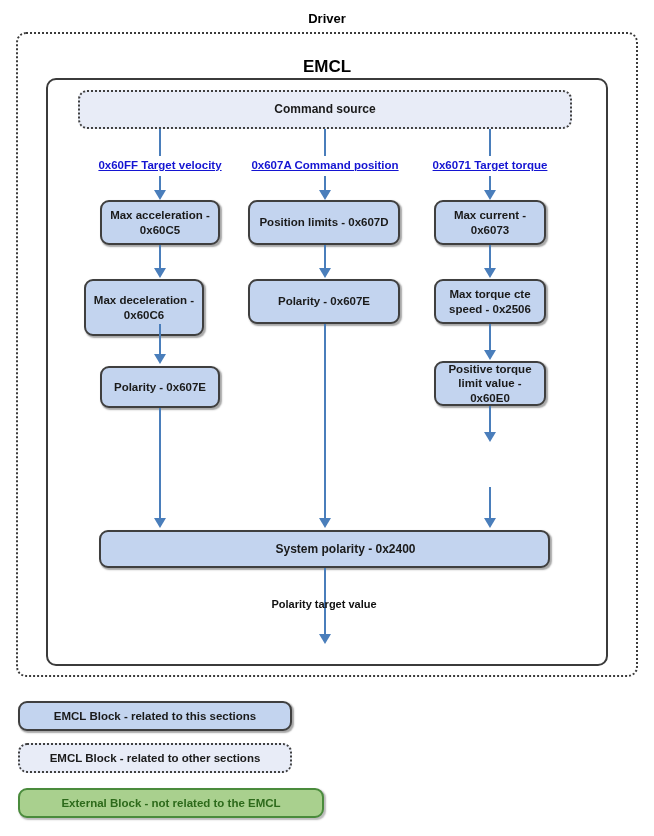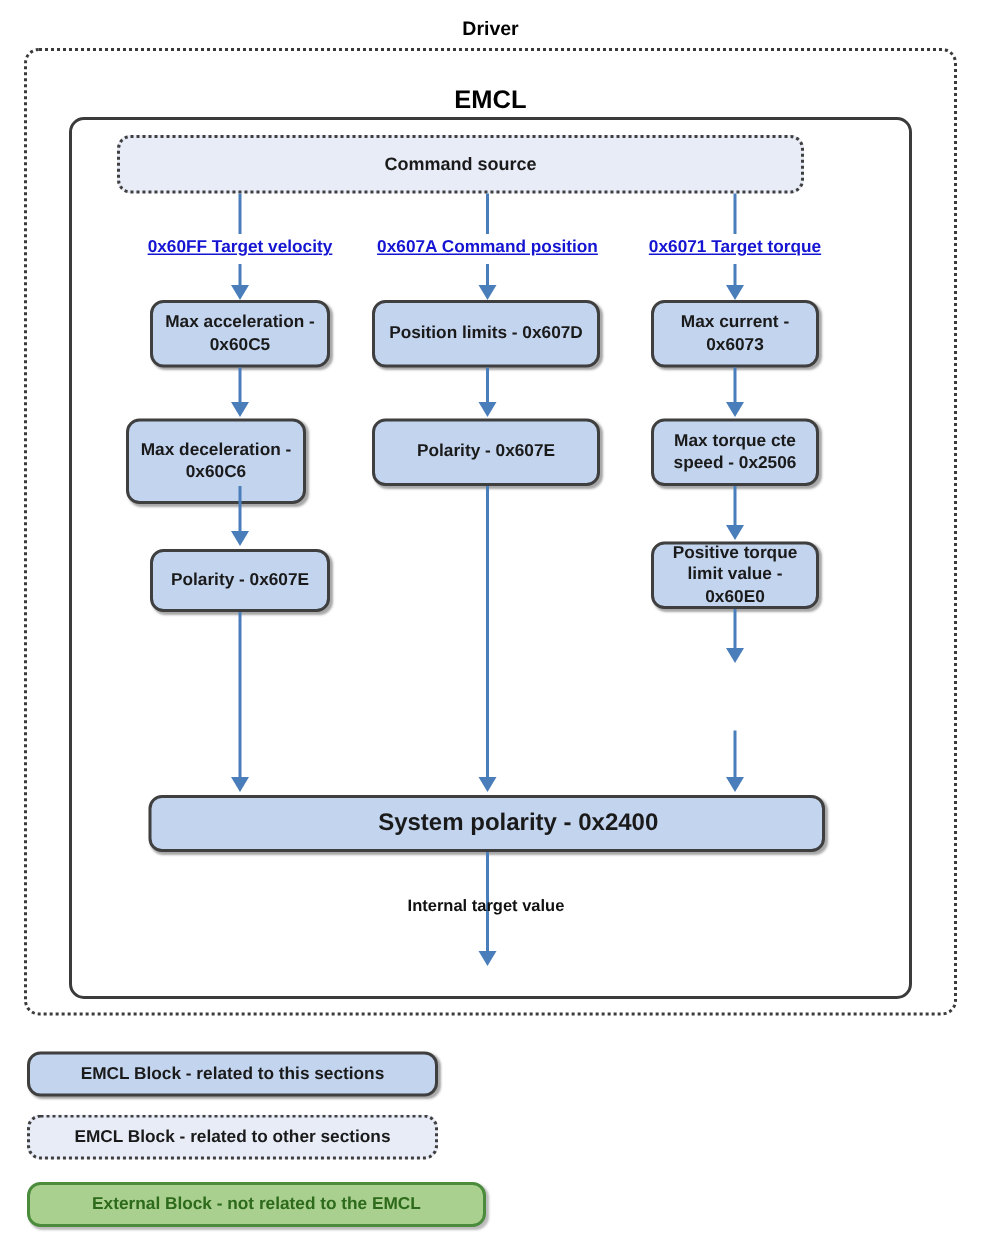"Command source" div.block { width: 458px -> 494px }
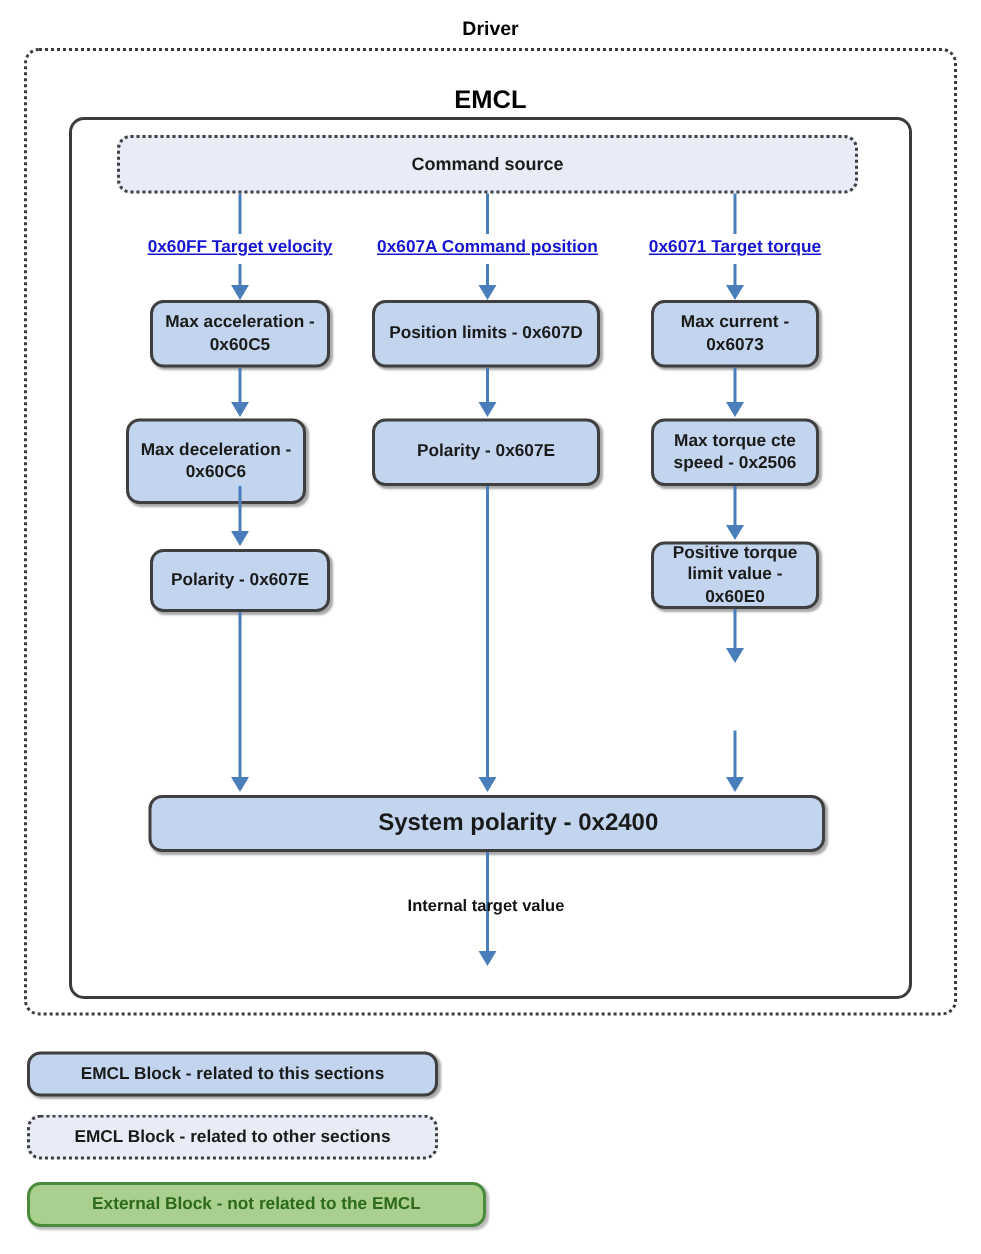"System polarity - 0x2400" div.block { font-size: 16px -> 12px }
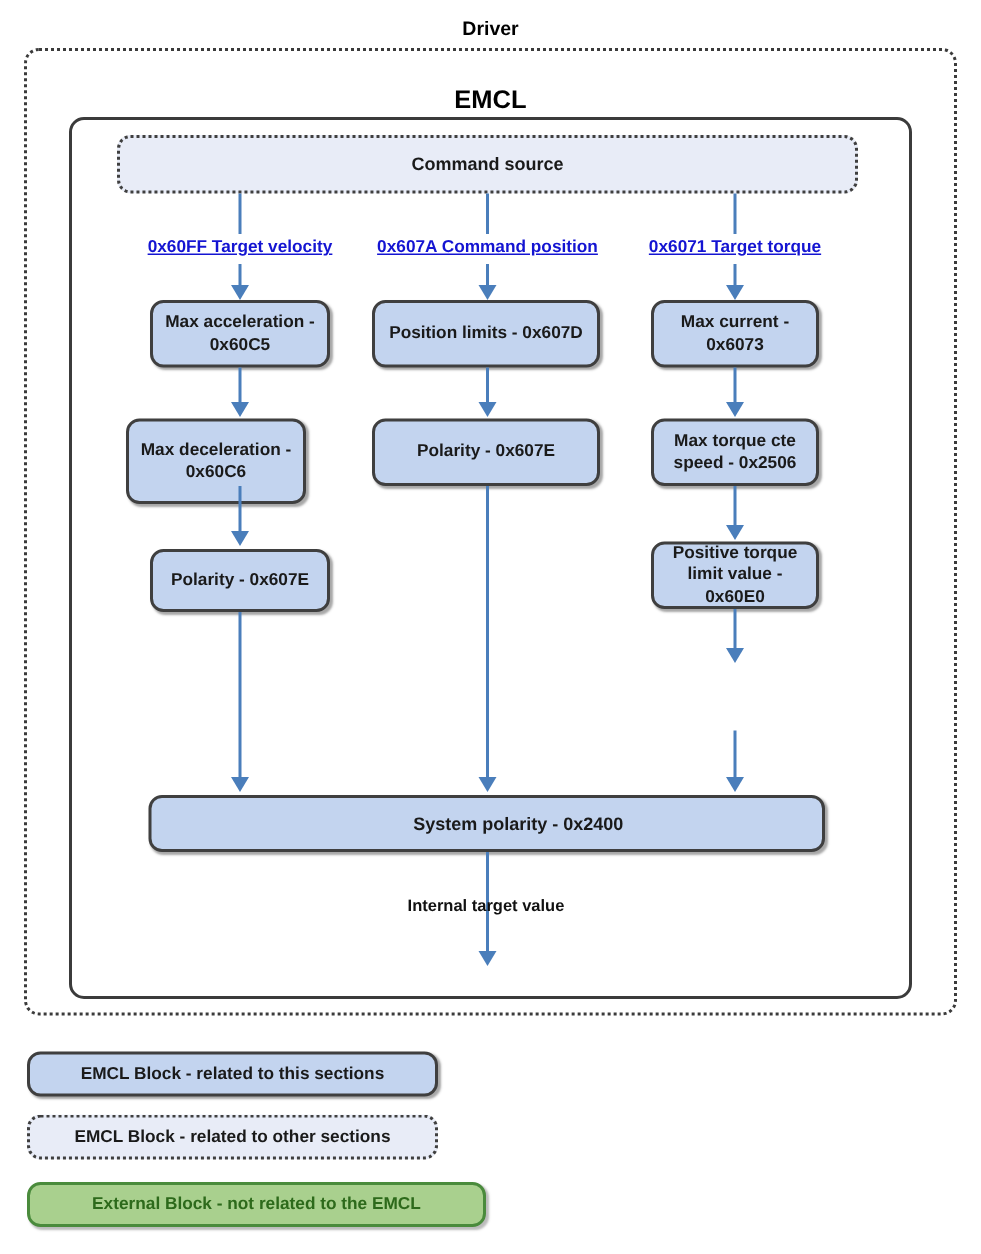"Internal target value" div.flow-label { text: Internal -> Polarity }
